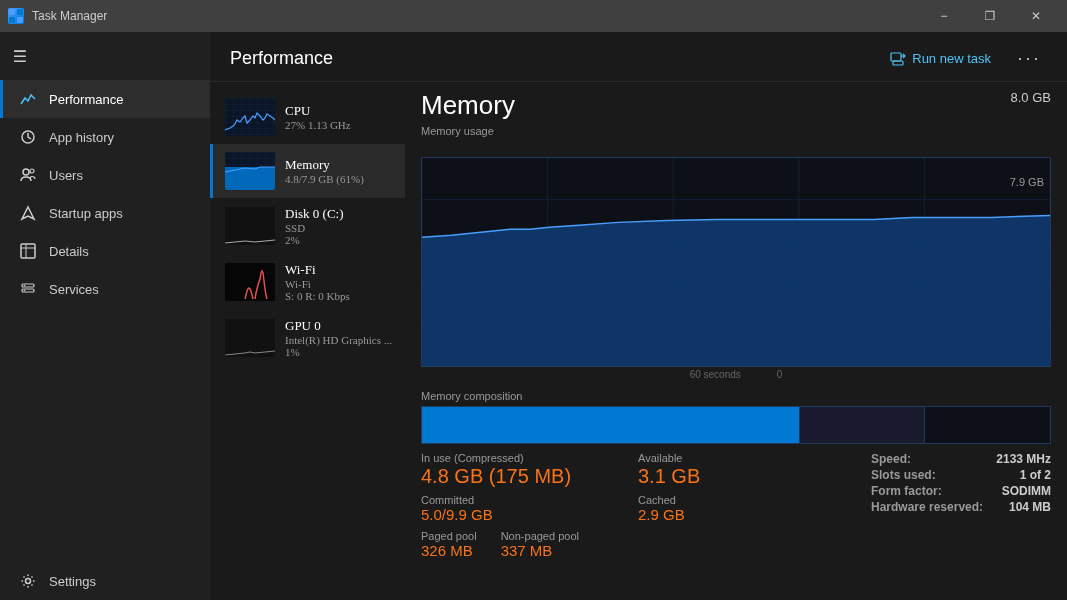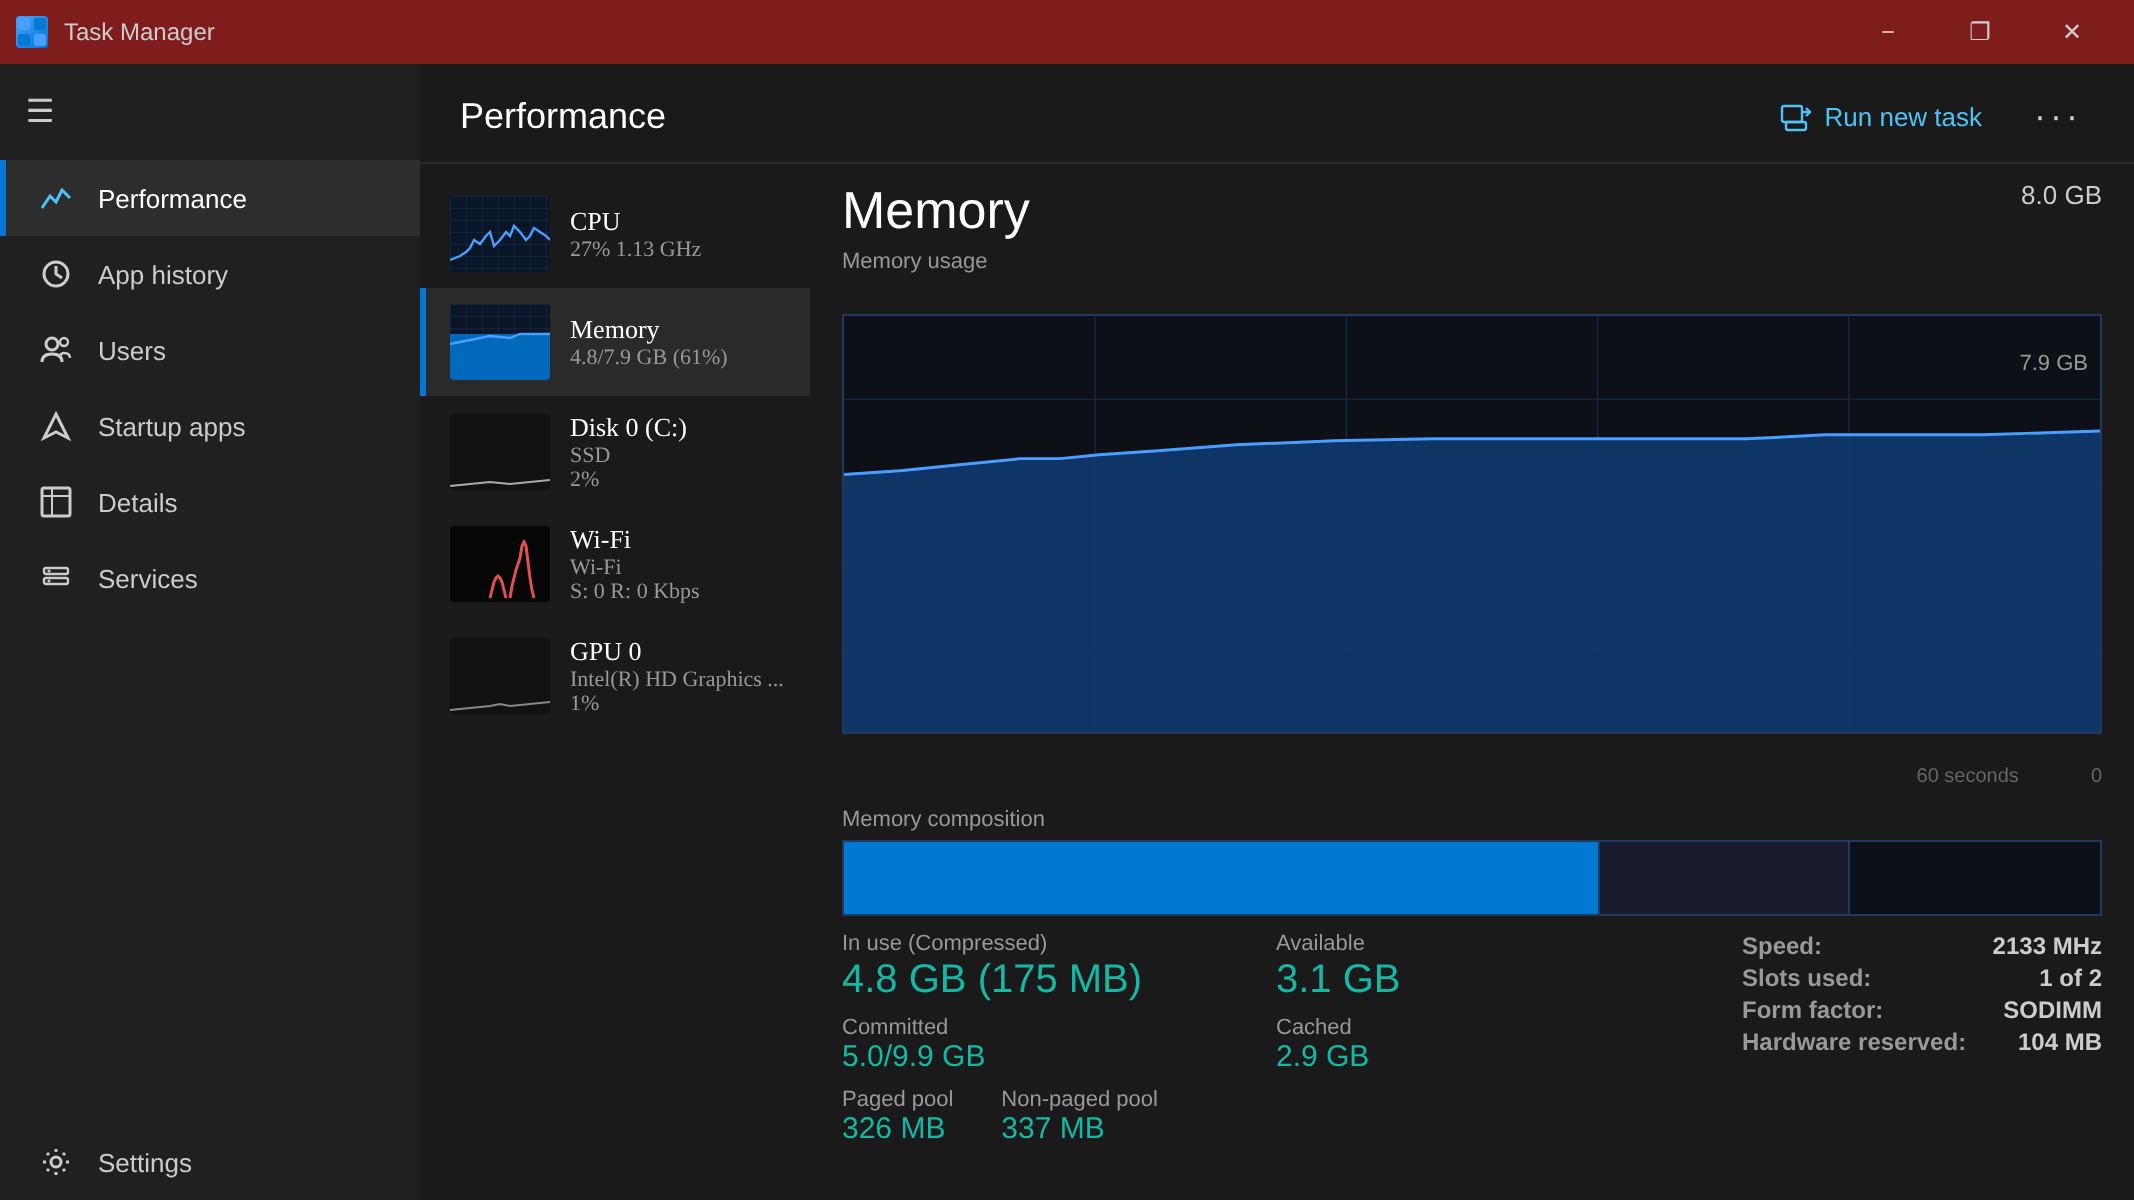"Task Manager" .title-bar { background: #7f1d1d -> #404040 }
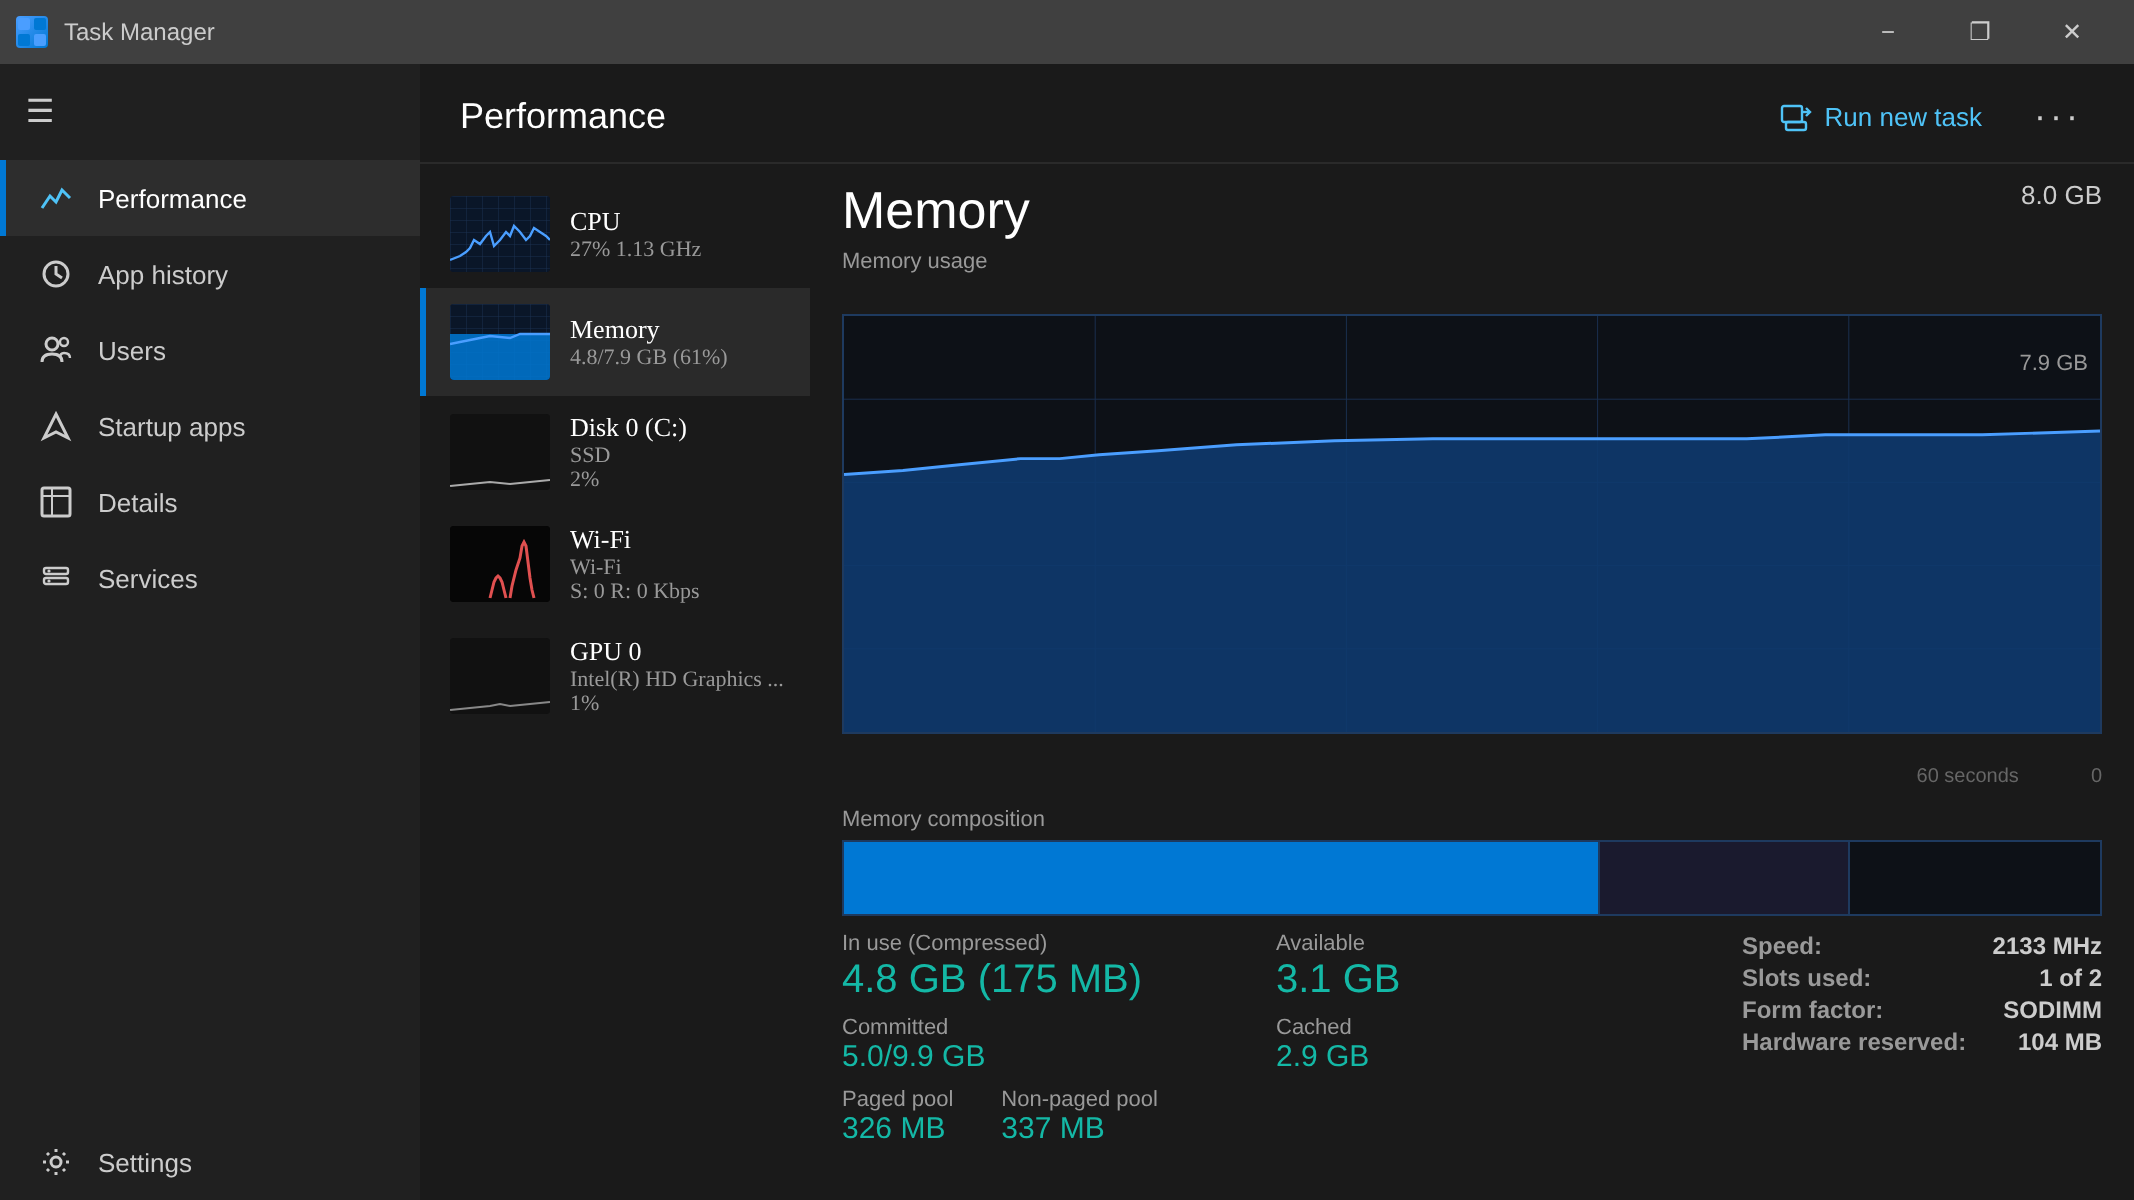"60 seconds" .chart-labels { justify-content: flex-end -> center; margin-top: 16px -> 2px }
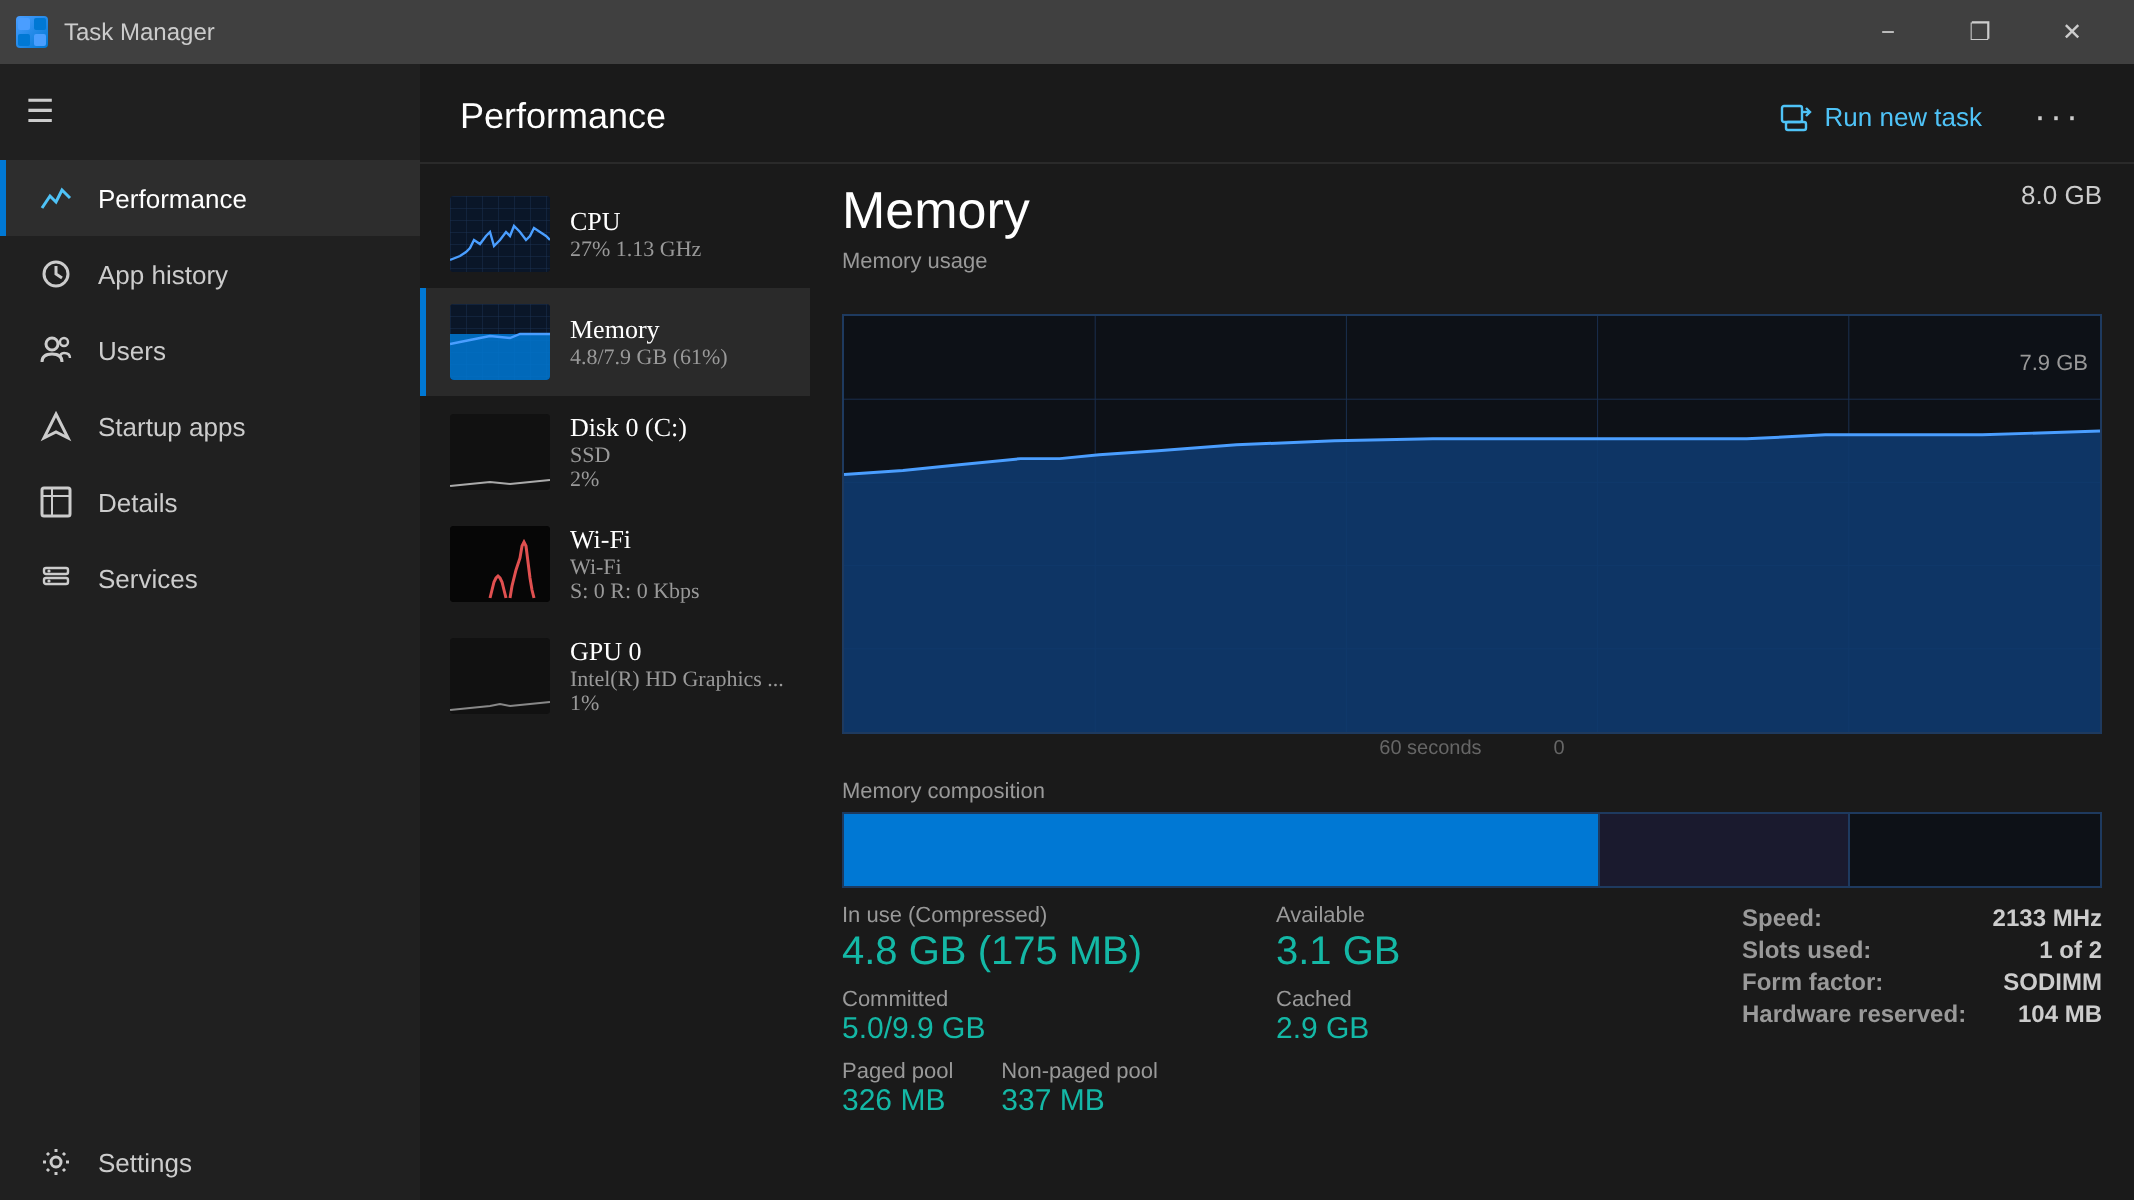"4.8 GB (175 MB)" .stat-value { color: #14b8a6 -> #f97316 }
